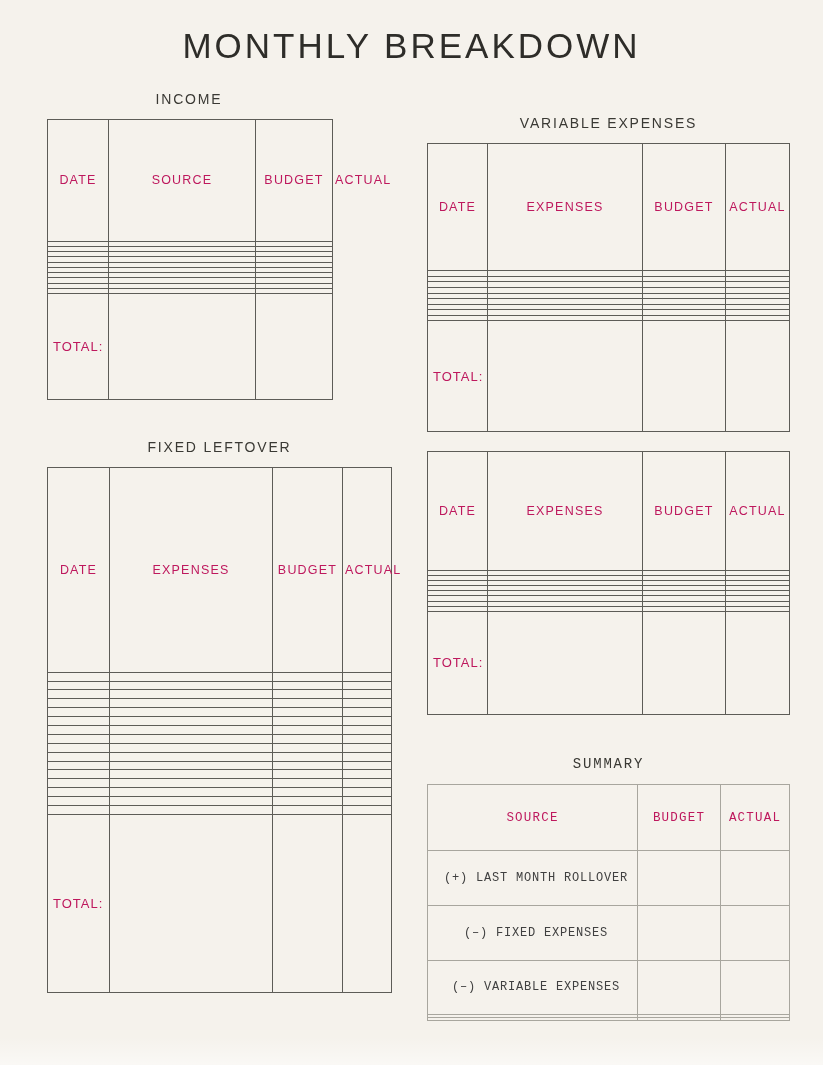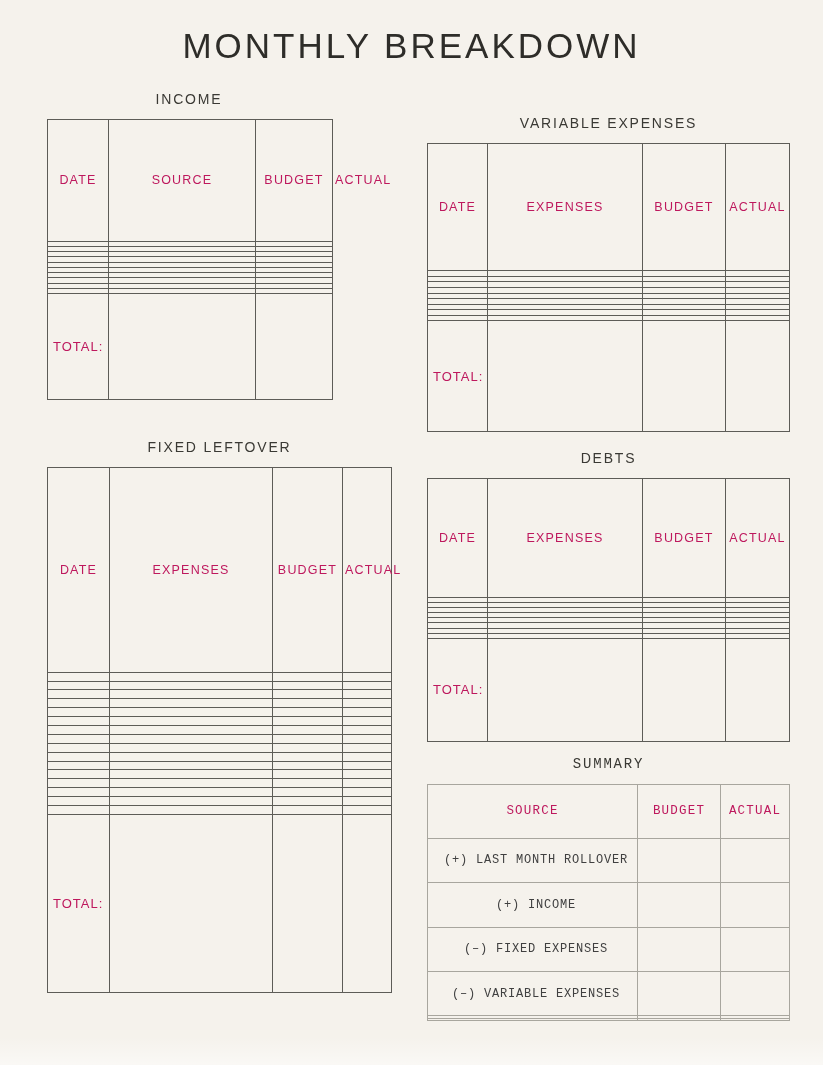"DEBTS" h2 { html: <h2>DEBTS</h2> -> none }
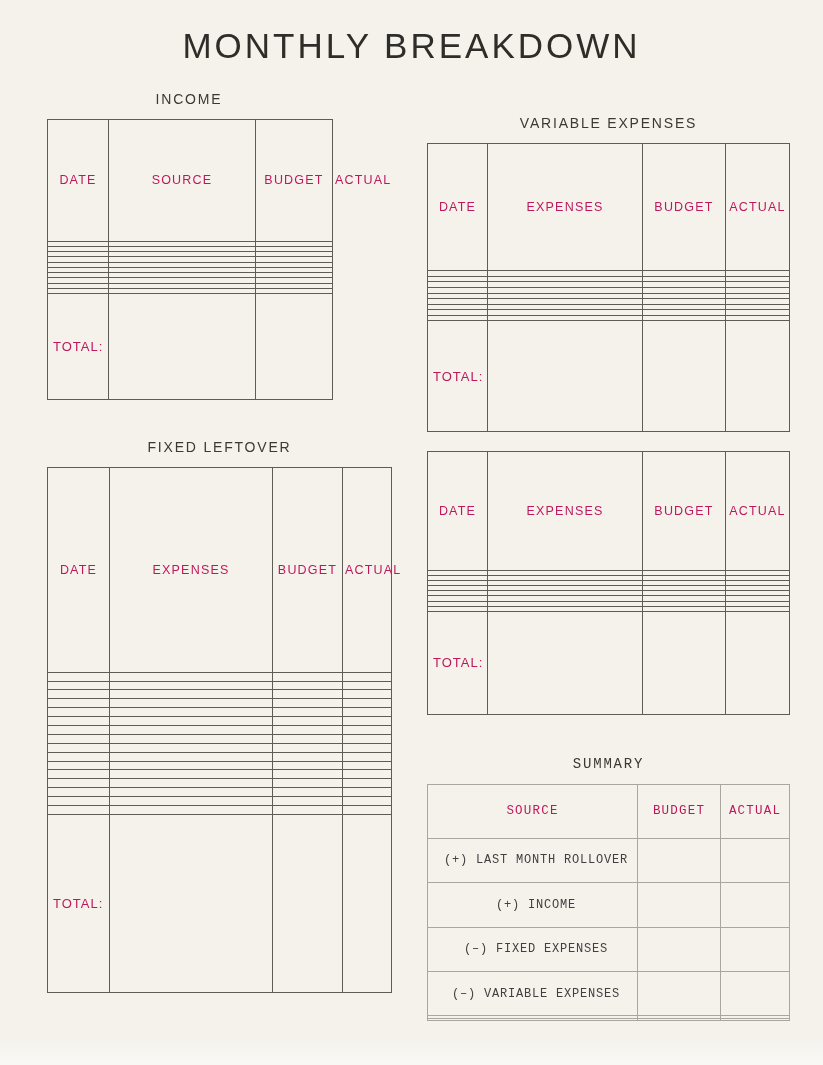"(+) INCOME" tr { html: <tr> <td>(+) INCOME</td> <td></td> <td></td> </tr> -> none }
